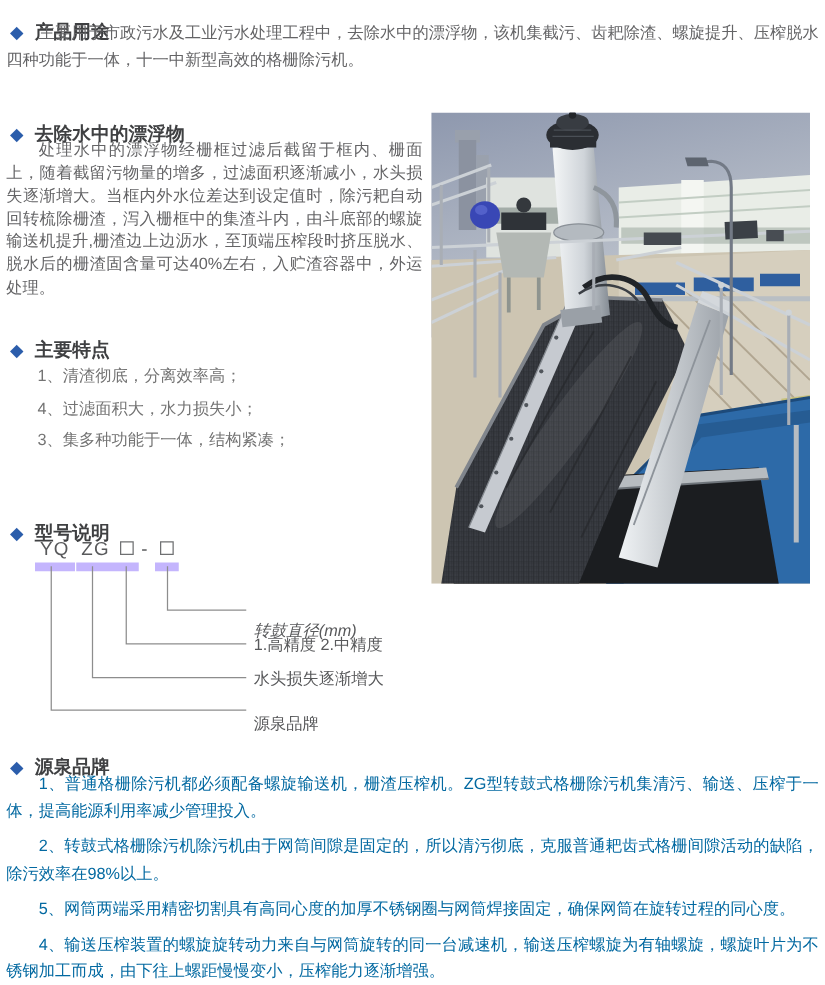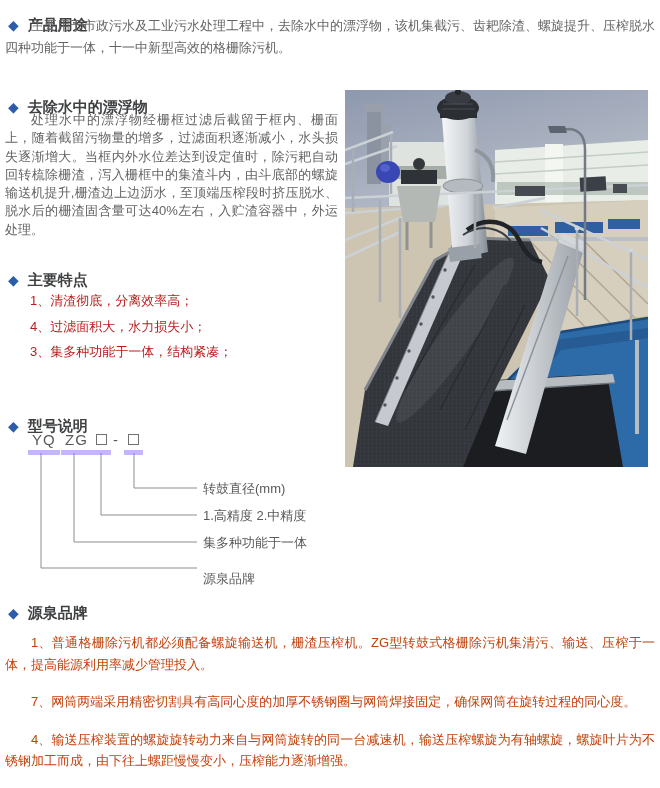"1、清渣彻底，分离效率高；" .features { color: #b91c1c -> #737373 }
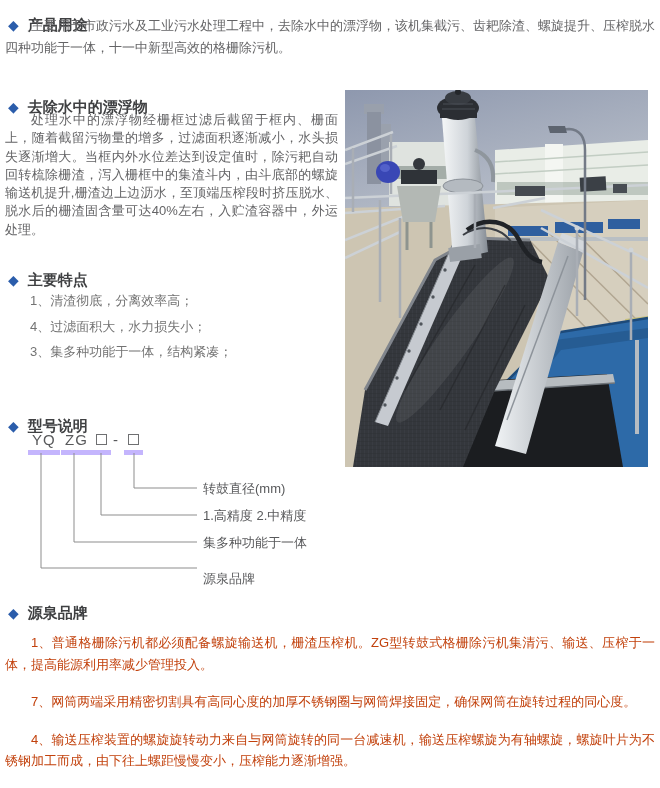"YQ" .code-part { border-bottom: 5px solid #c4b5fd -> 7px solid #c4b5fd }
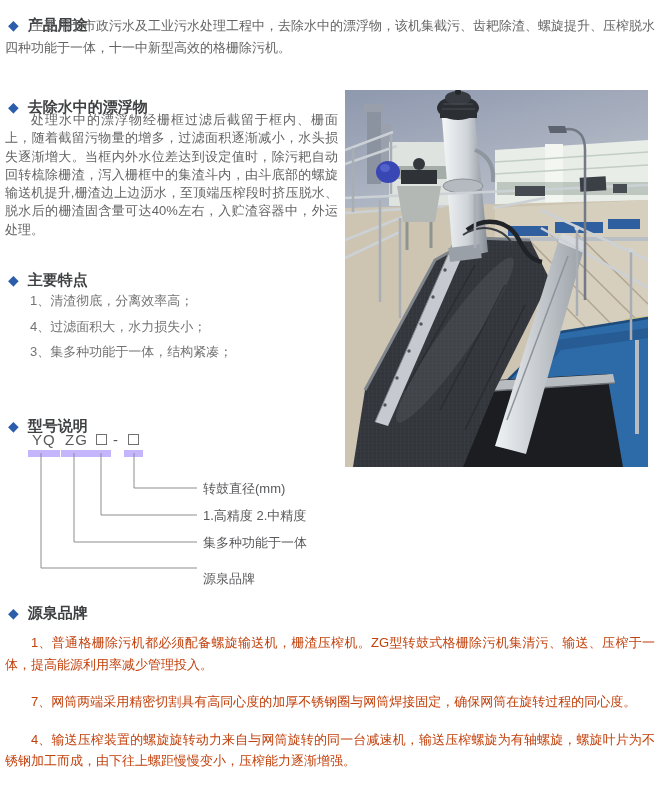"转鼓直径(mm)" .ml-0 { font-style: none -> italic; top: 50px -> 66px }
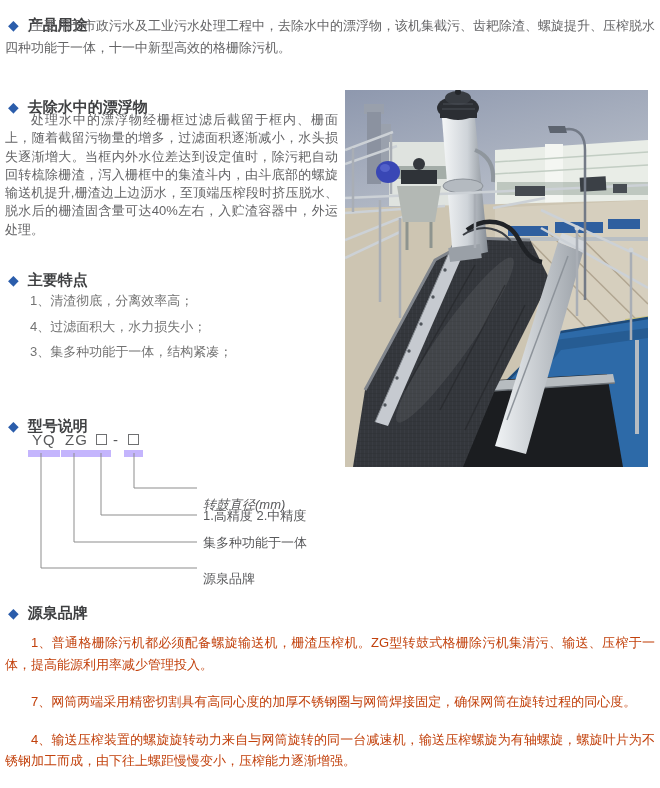"集多种功能于一体" div.model-label { text: 集多种功能于一体 -> 水头损失逐渐增大 }
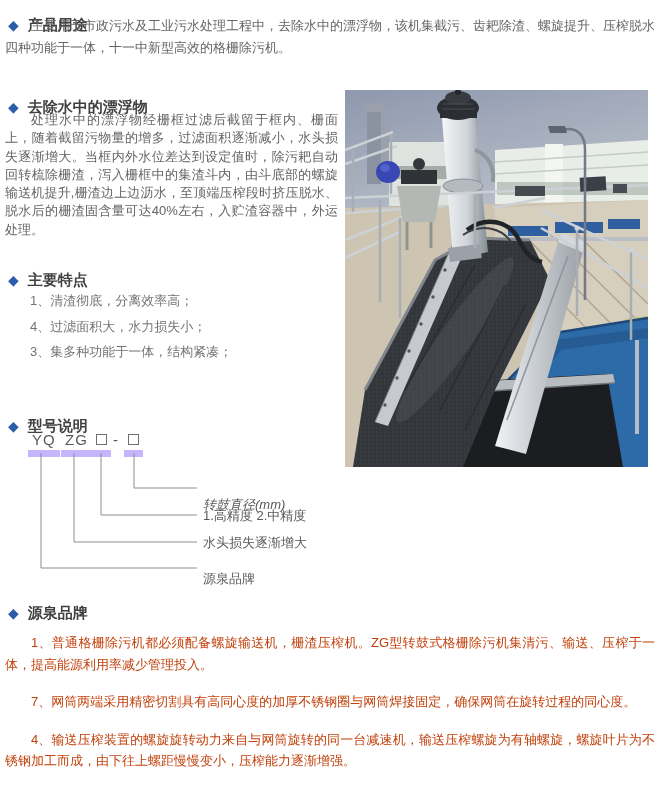"1、普通格栅除污机都必须配备螺旋输送机，栅渣压榨机。ZG型转鼓式格栅除污机集清污" .p-bottom { color: #c2410c -> #0369a1; margin: 16px 0 7px 0 -> 0 0 7px 0 }
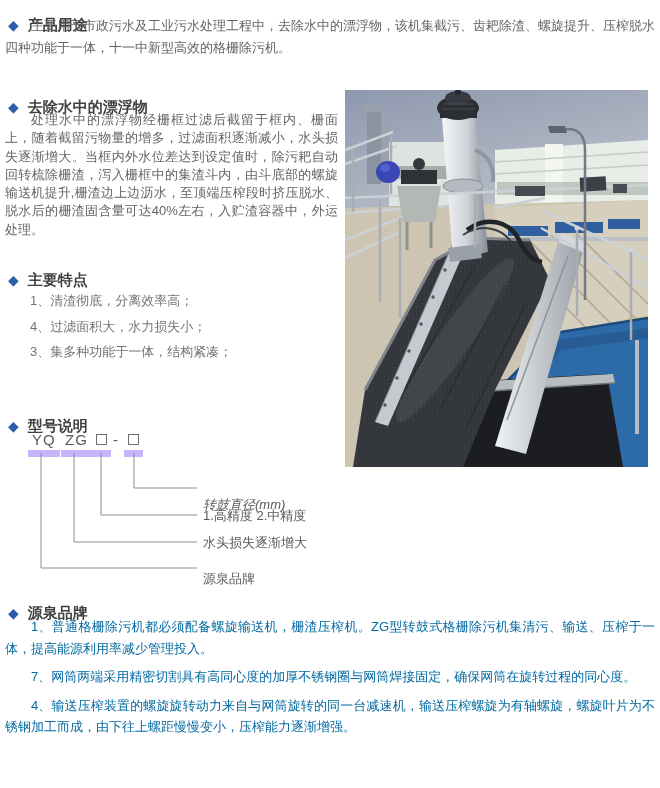"2、转鼓式格栅除污机除污机由于网筒间隙是固定的，所以清污彻底，克服普通耙齿式格栅" p.p-bottom { html: none -> <p>2、转鼓式格栅除污机除污机由于网筒间隙是固定的，所以清污彻底，克服普通耙齿式格栅间隙活动的缺陷，除污效率在98%以上。</p> }
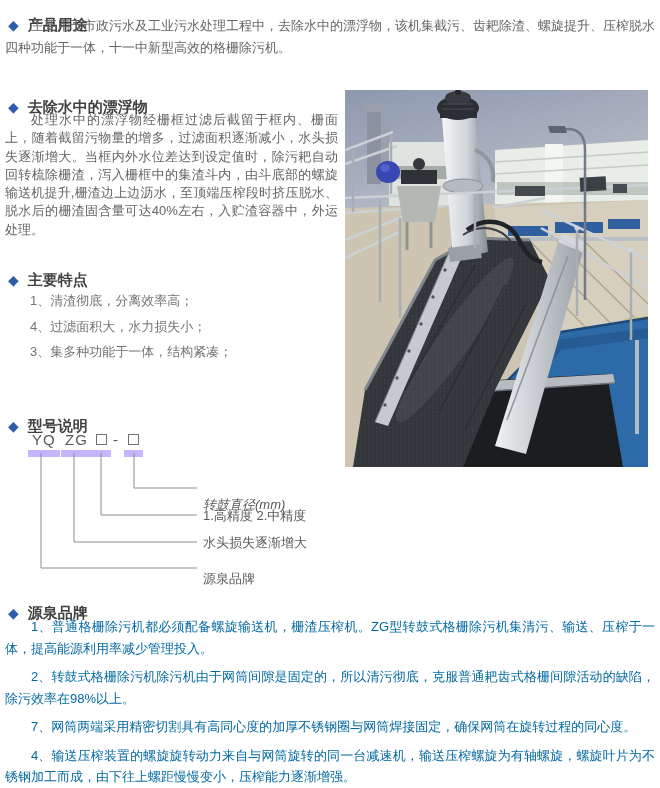"7、网筒两端采用精密切割具有高同心度的加厚不锈钢圈与网筒焊接固定，确保网筒在旋转" p.p-bottom { text: 7 -> 5 }
